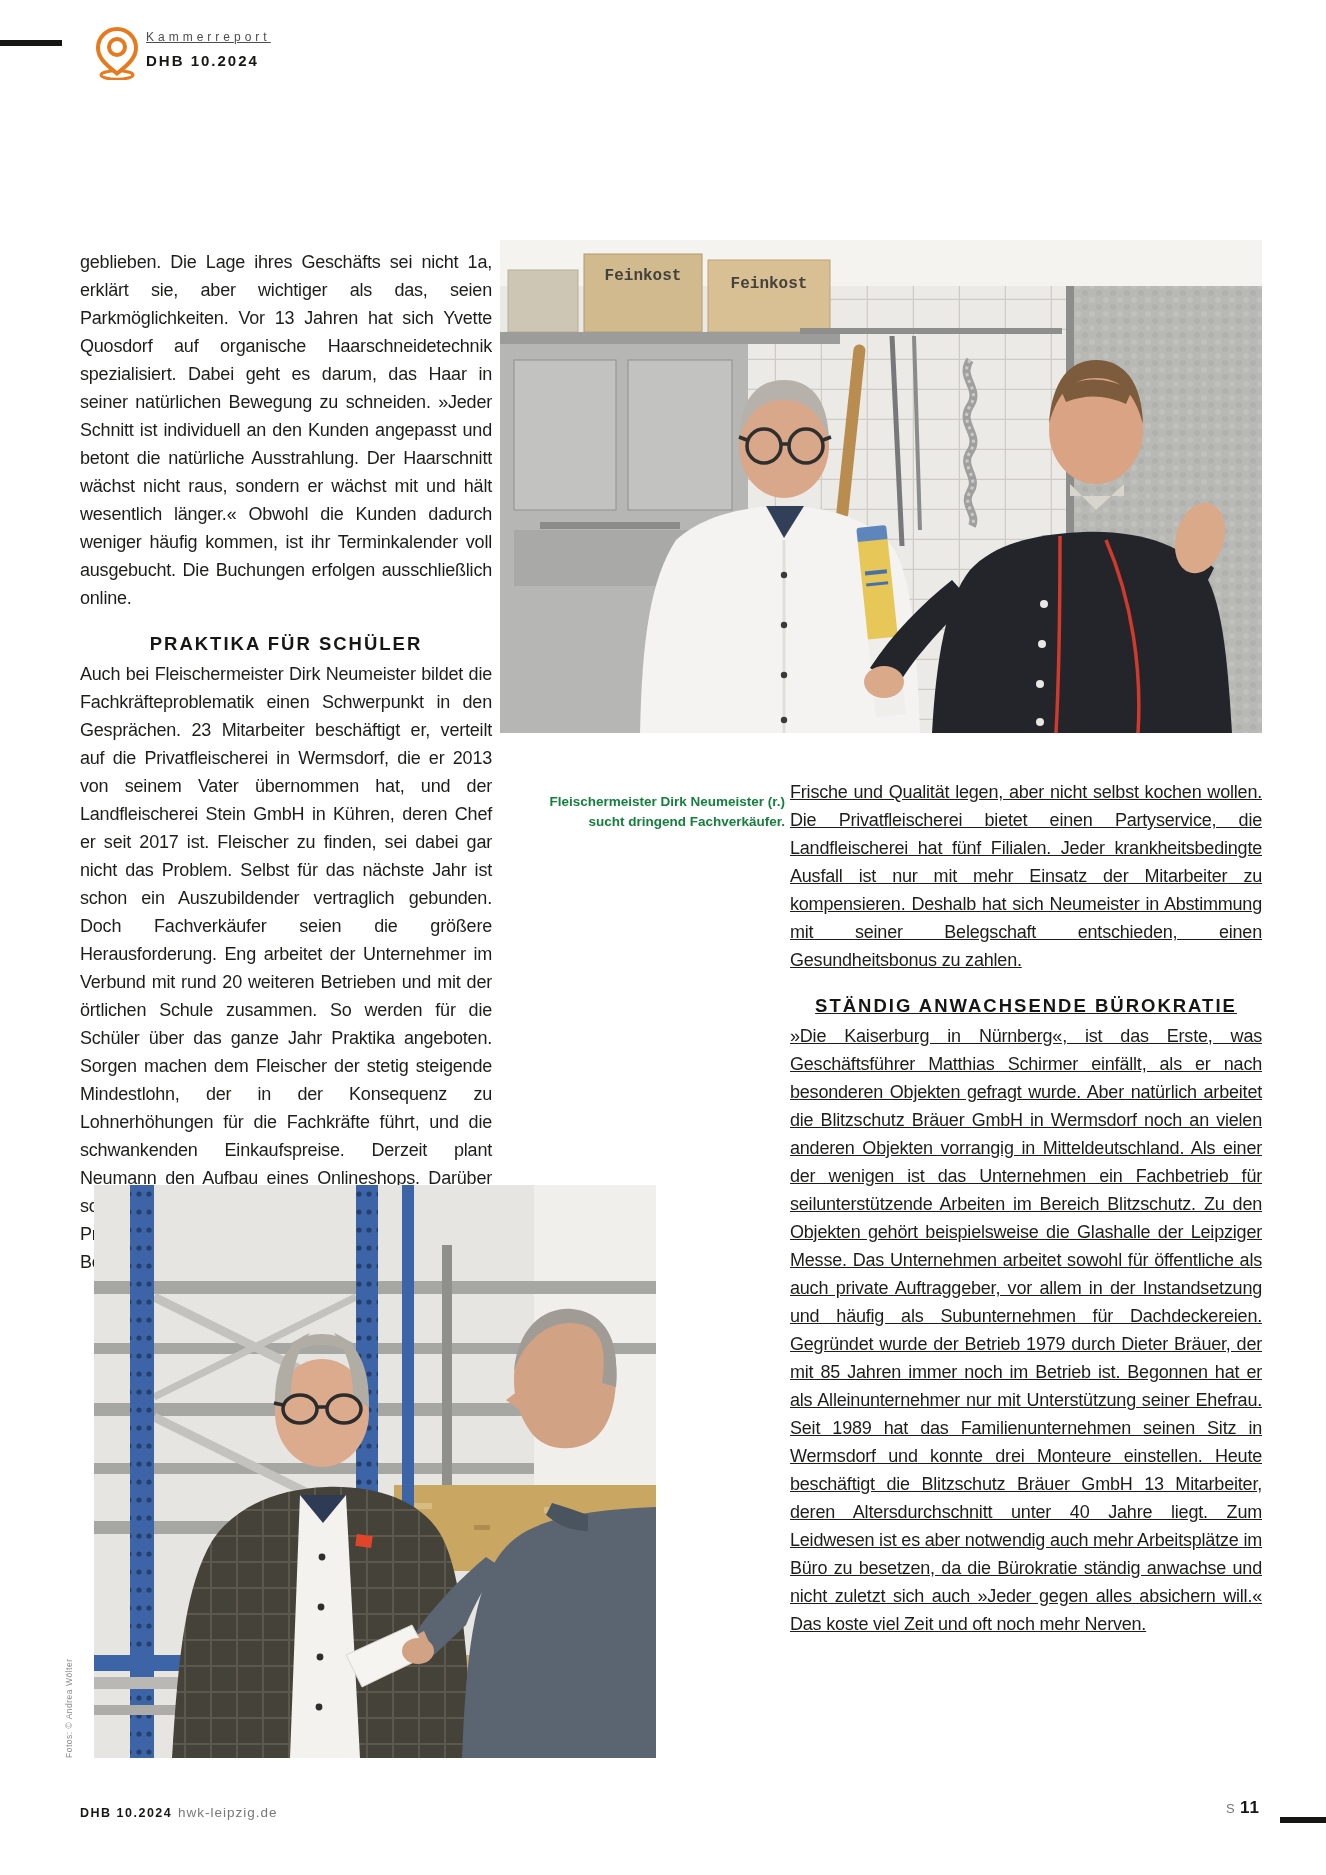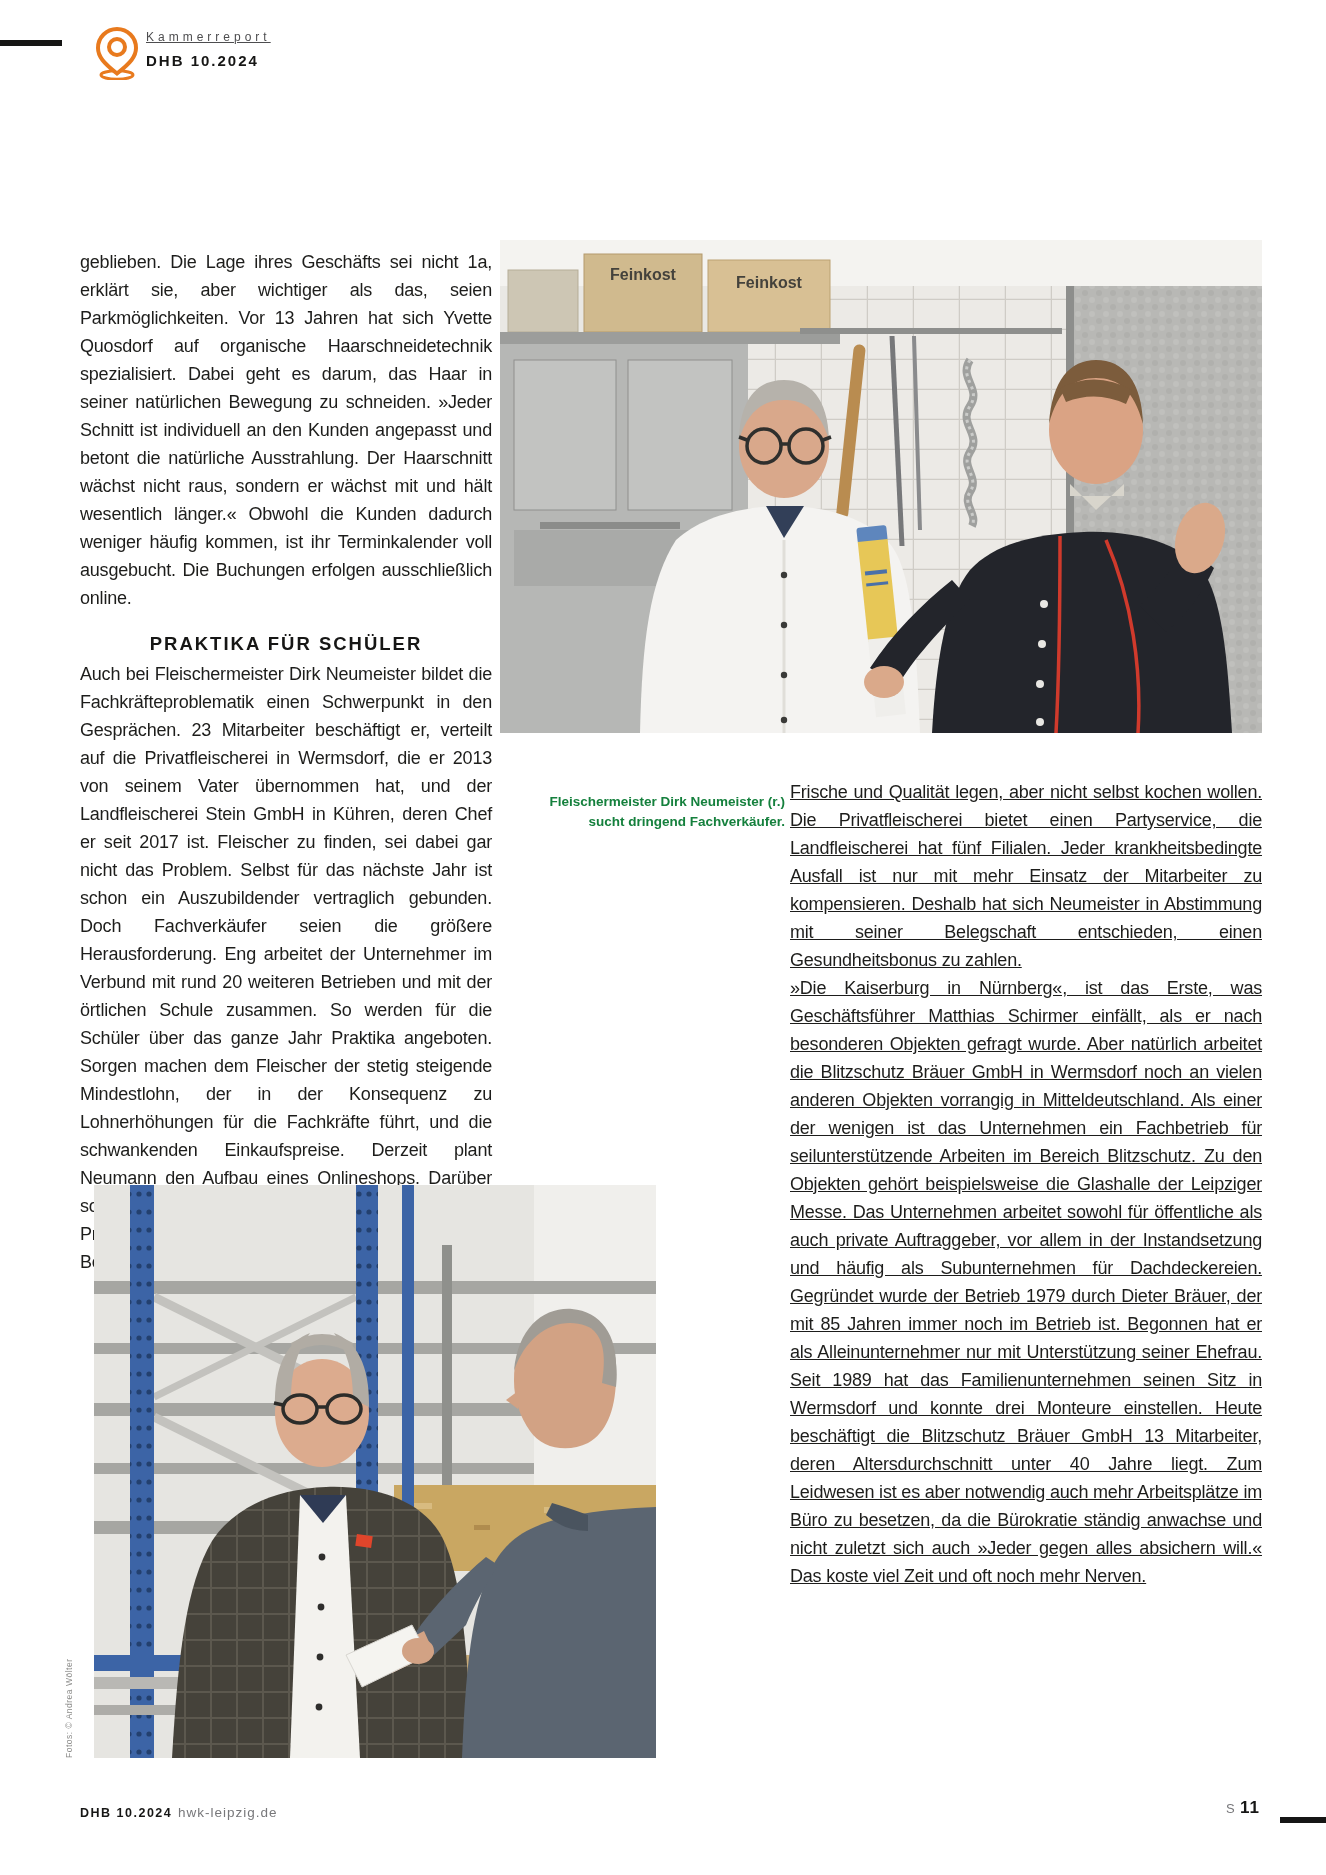"Feinkost" .photo-1 { font-family: none -> Liberation Mono, monospace }
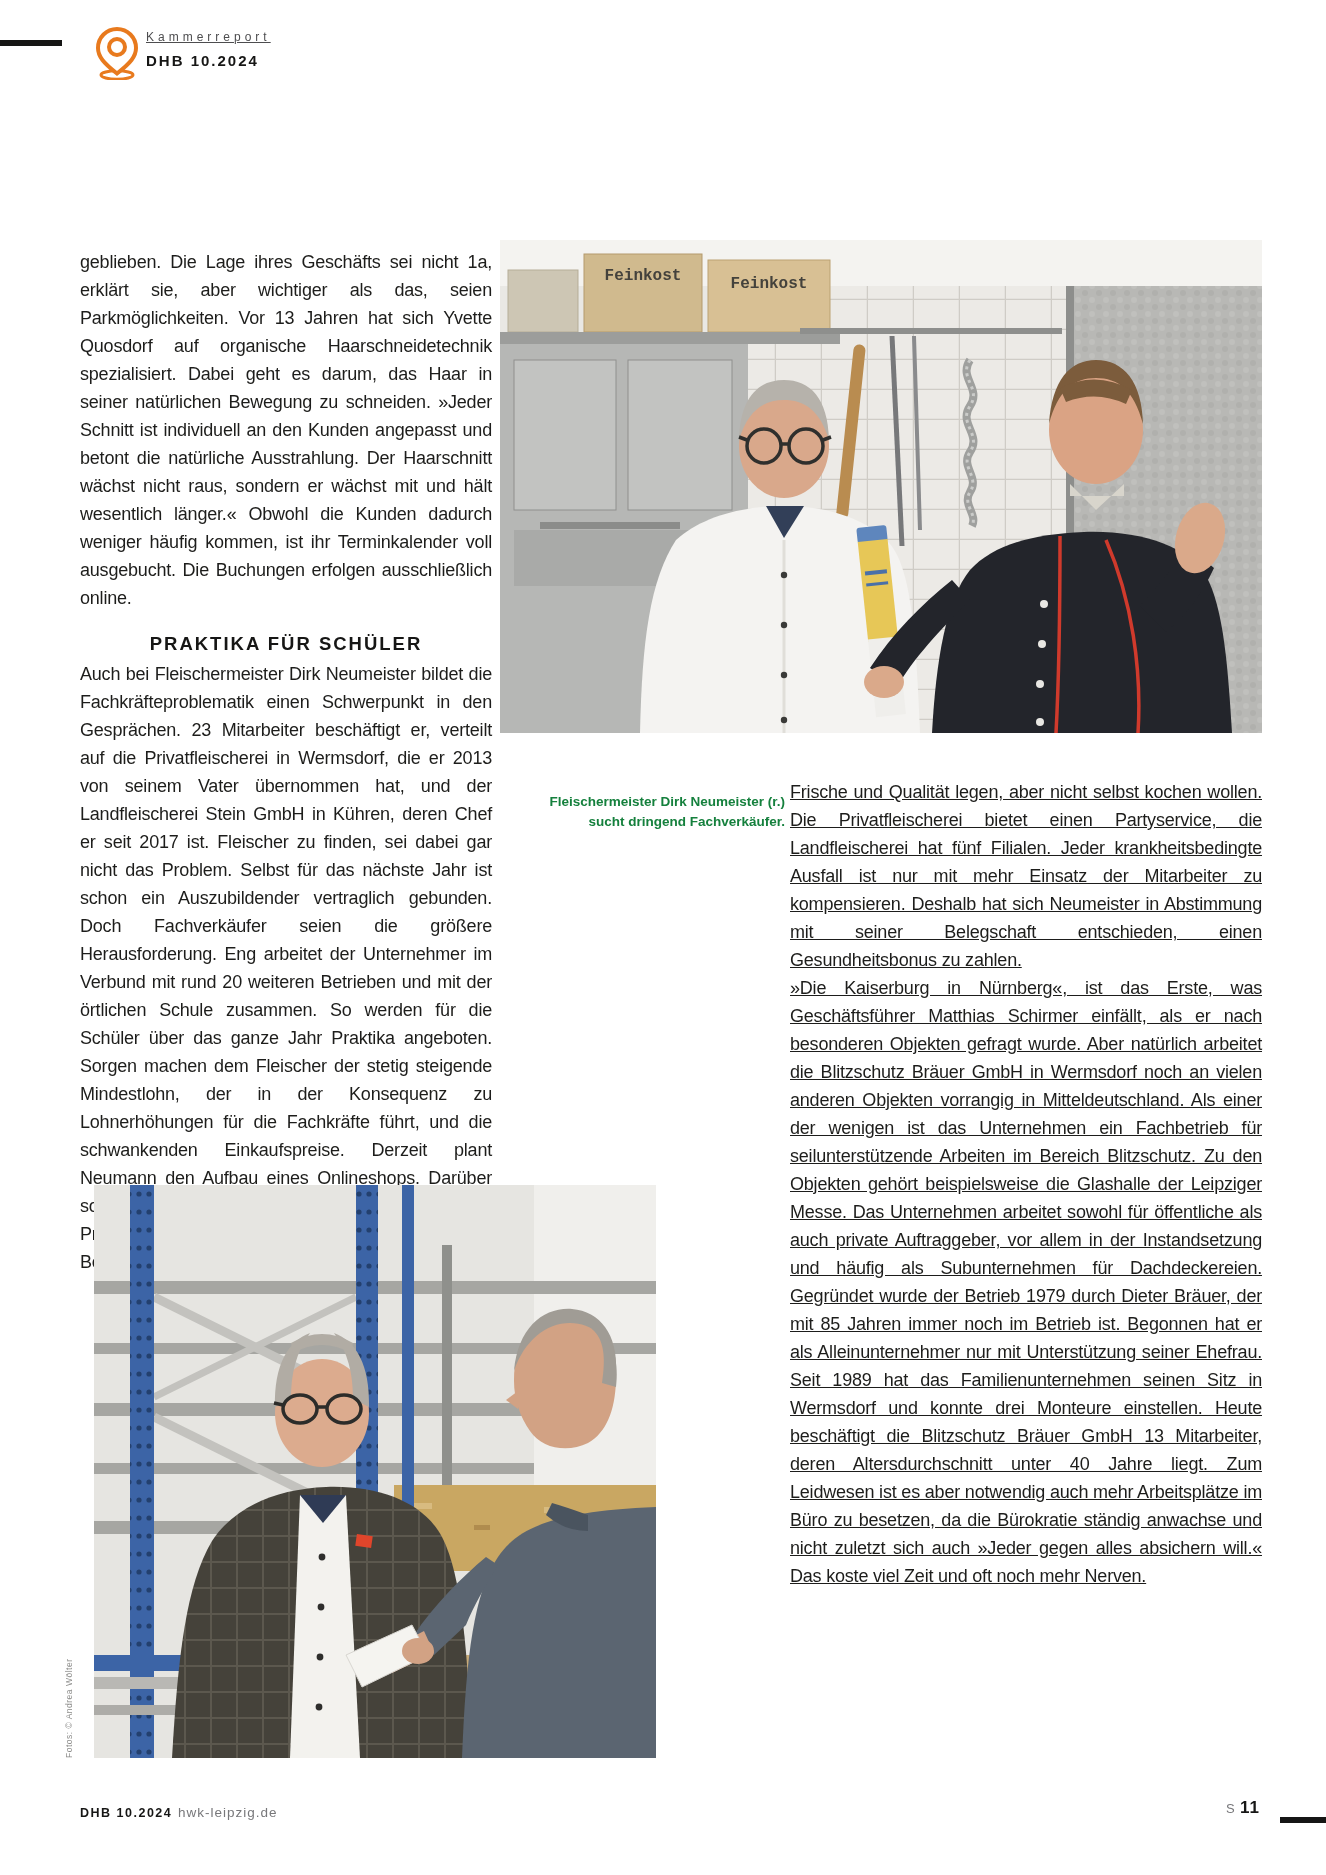"STÄNDIG ANWACHSENDE BÜROKRATIE" h2 { html: none -> <h2>STÄNDIG ANWACHSENDE BÜROKRATIE</h2> }
